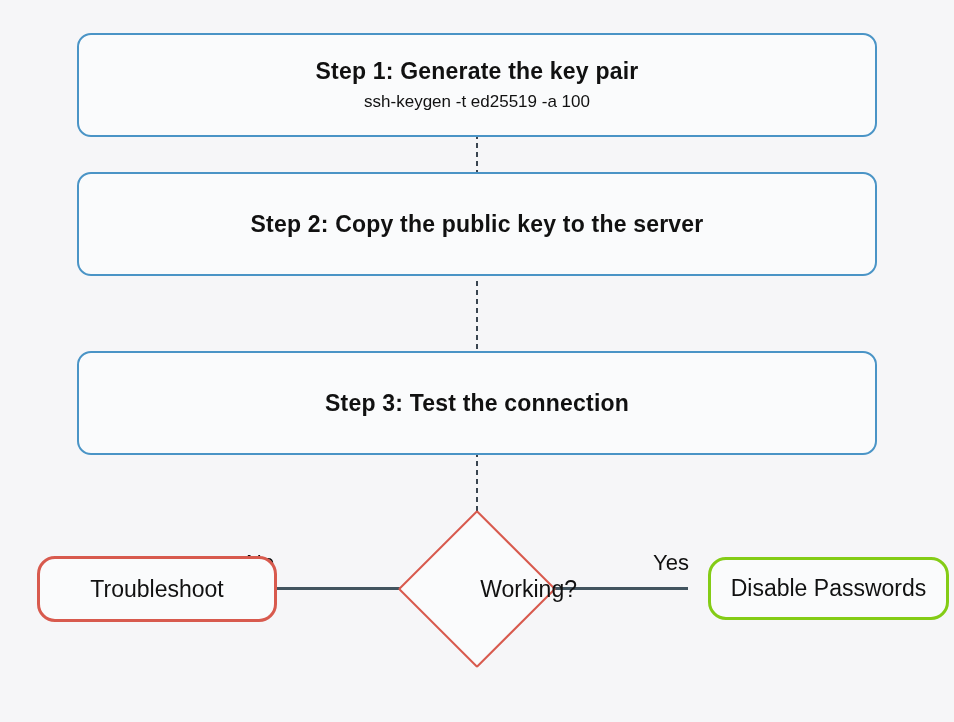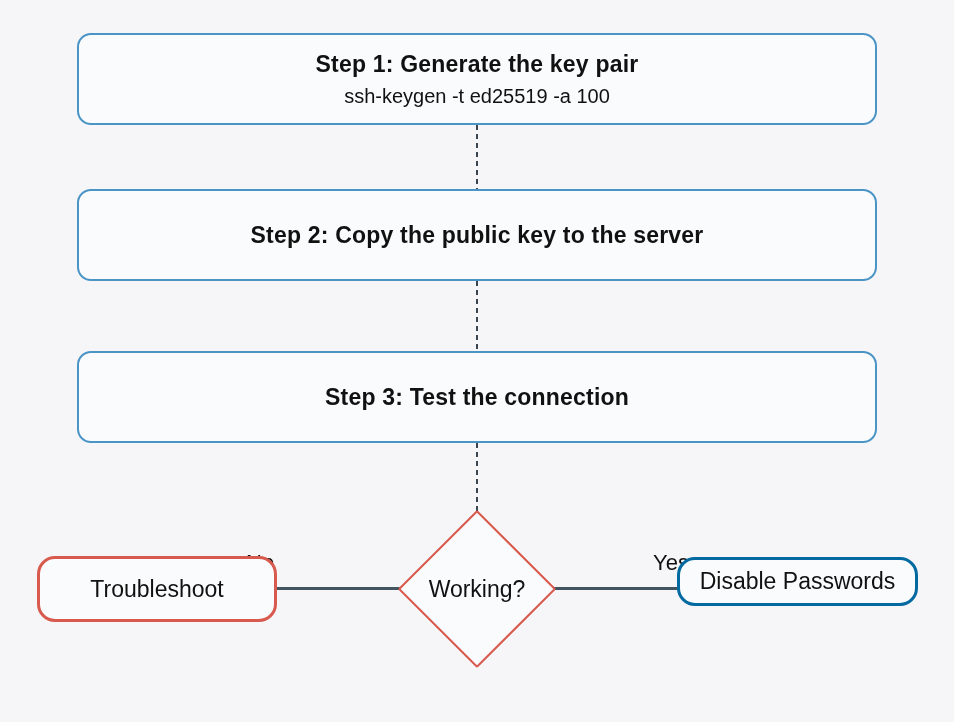"Step 1: Generate the key" .step-box { height: 92px -> 104px }
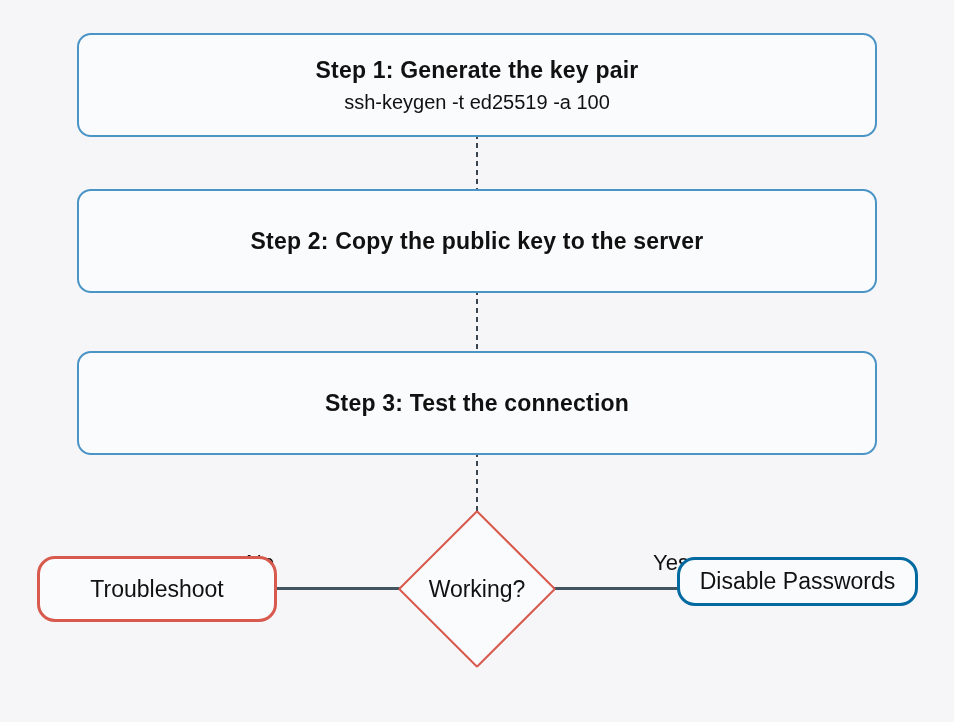"ssh-keygen -t ed25519 -a 100" .step-cmd { font-size: 20px -> 17px }
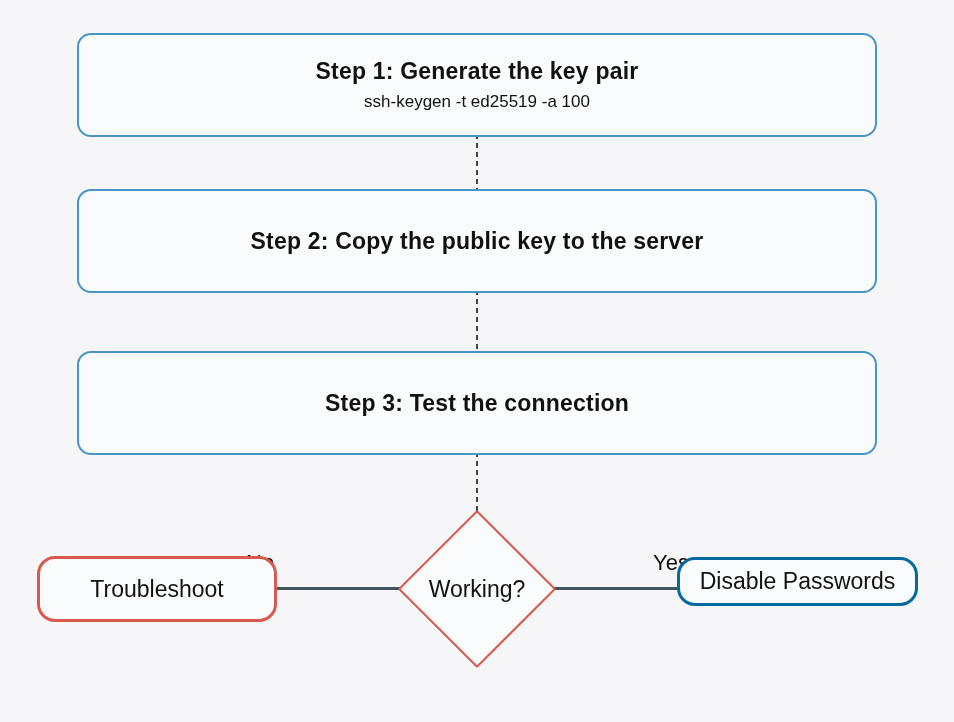"Step 2: Copy the public" .step-box.s2 { top: 189px -> 172px }
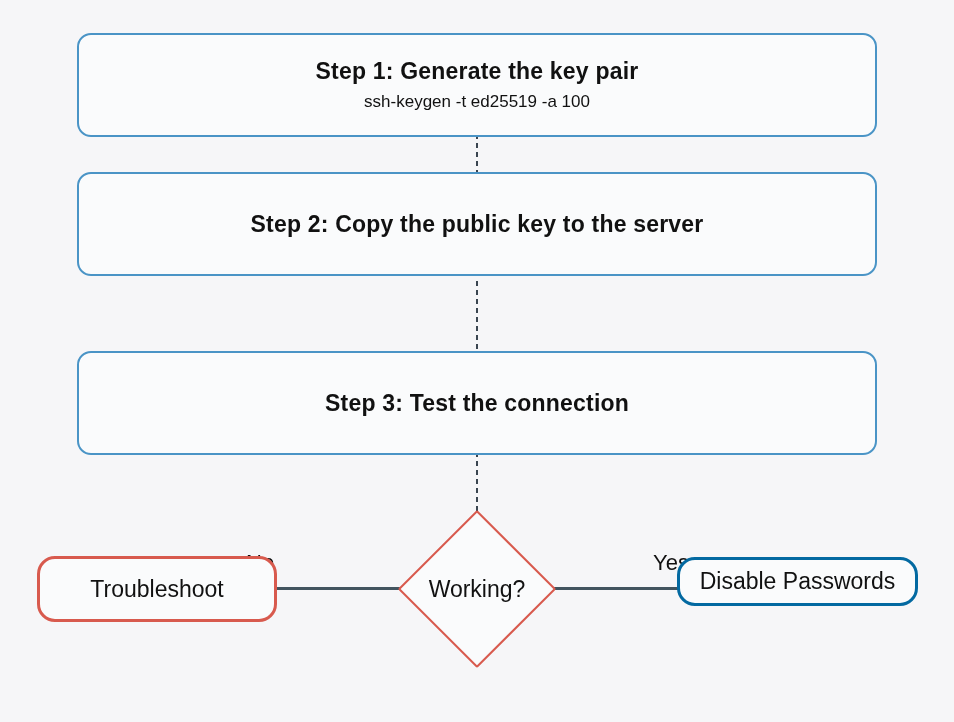"Working?" .diamond-label { text-align: center -> right }
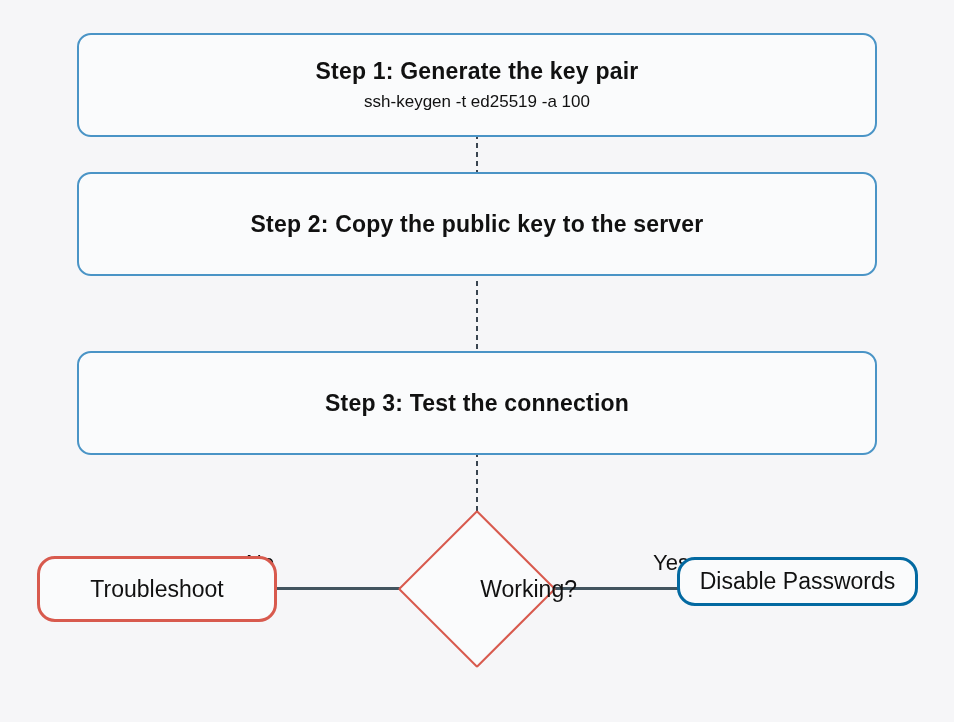"Disable Passwords" .outcome.yes-box { border: 3px solid #0369a1 -> 3px solid #84cc16; height: 49px -> 63px; left: 677px -> 708px }
